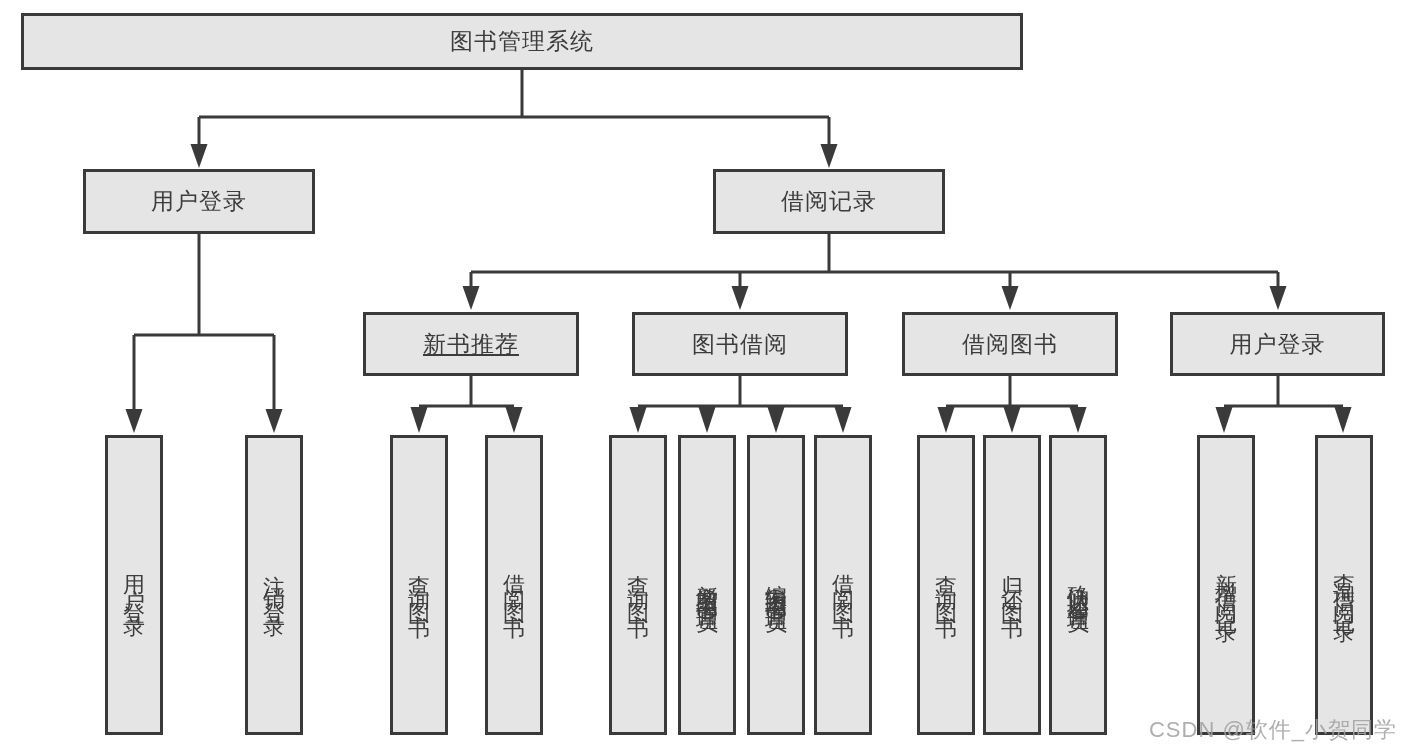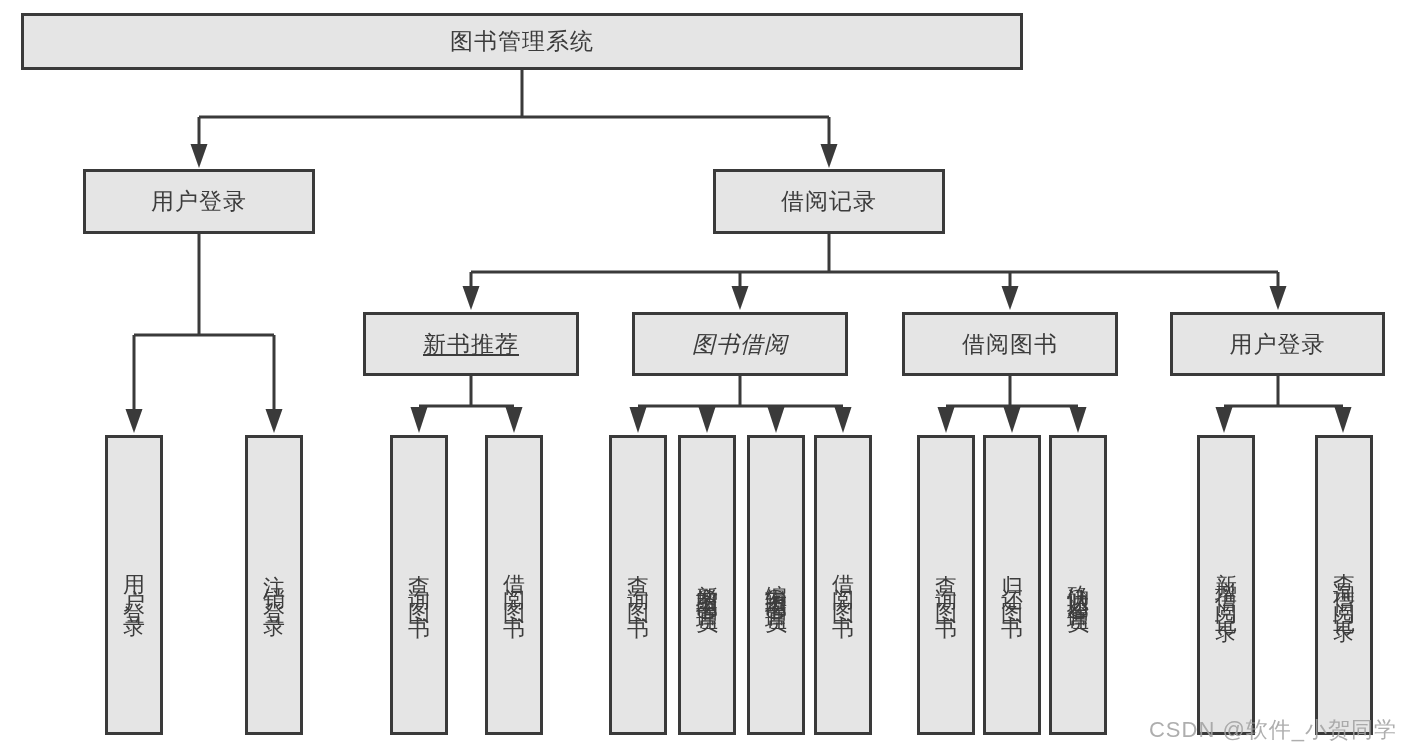"图书借阅" div.node { font-style: italic -> none }
